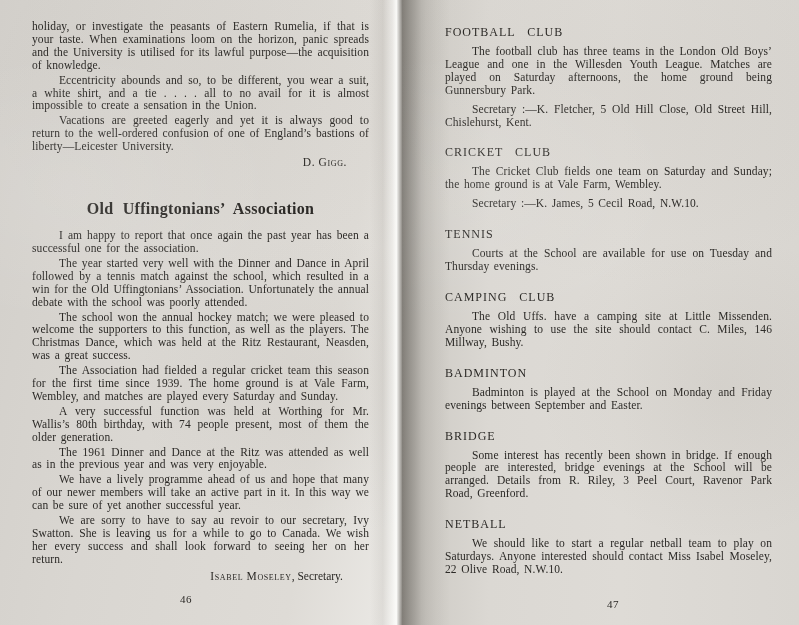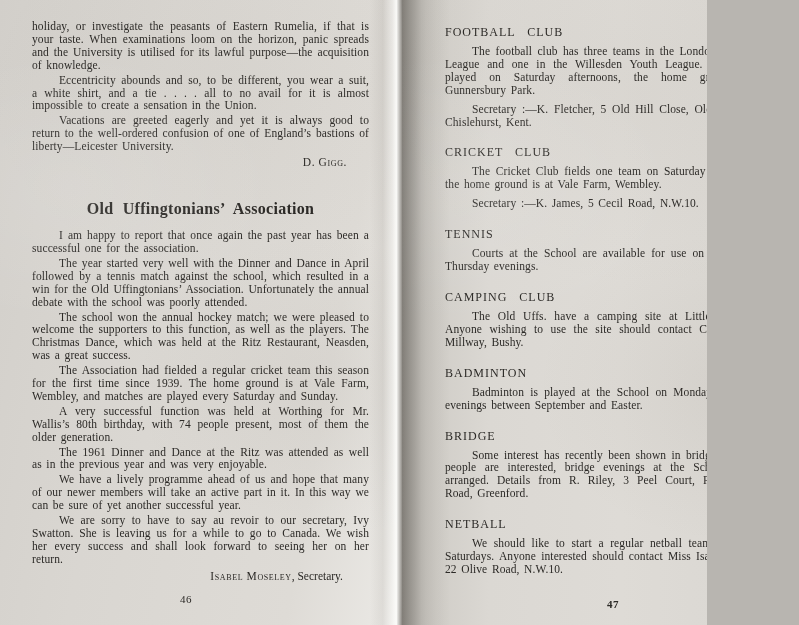"46" #scan { width: 707px -> 799px }
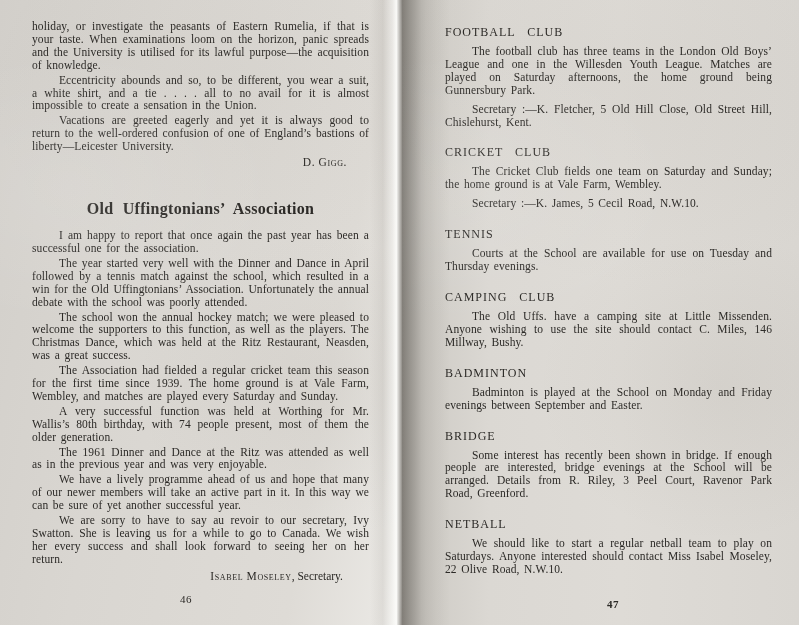"47" .pagenum-right { font-weight: bold -> none }
